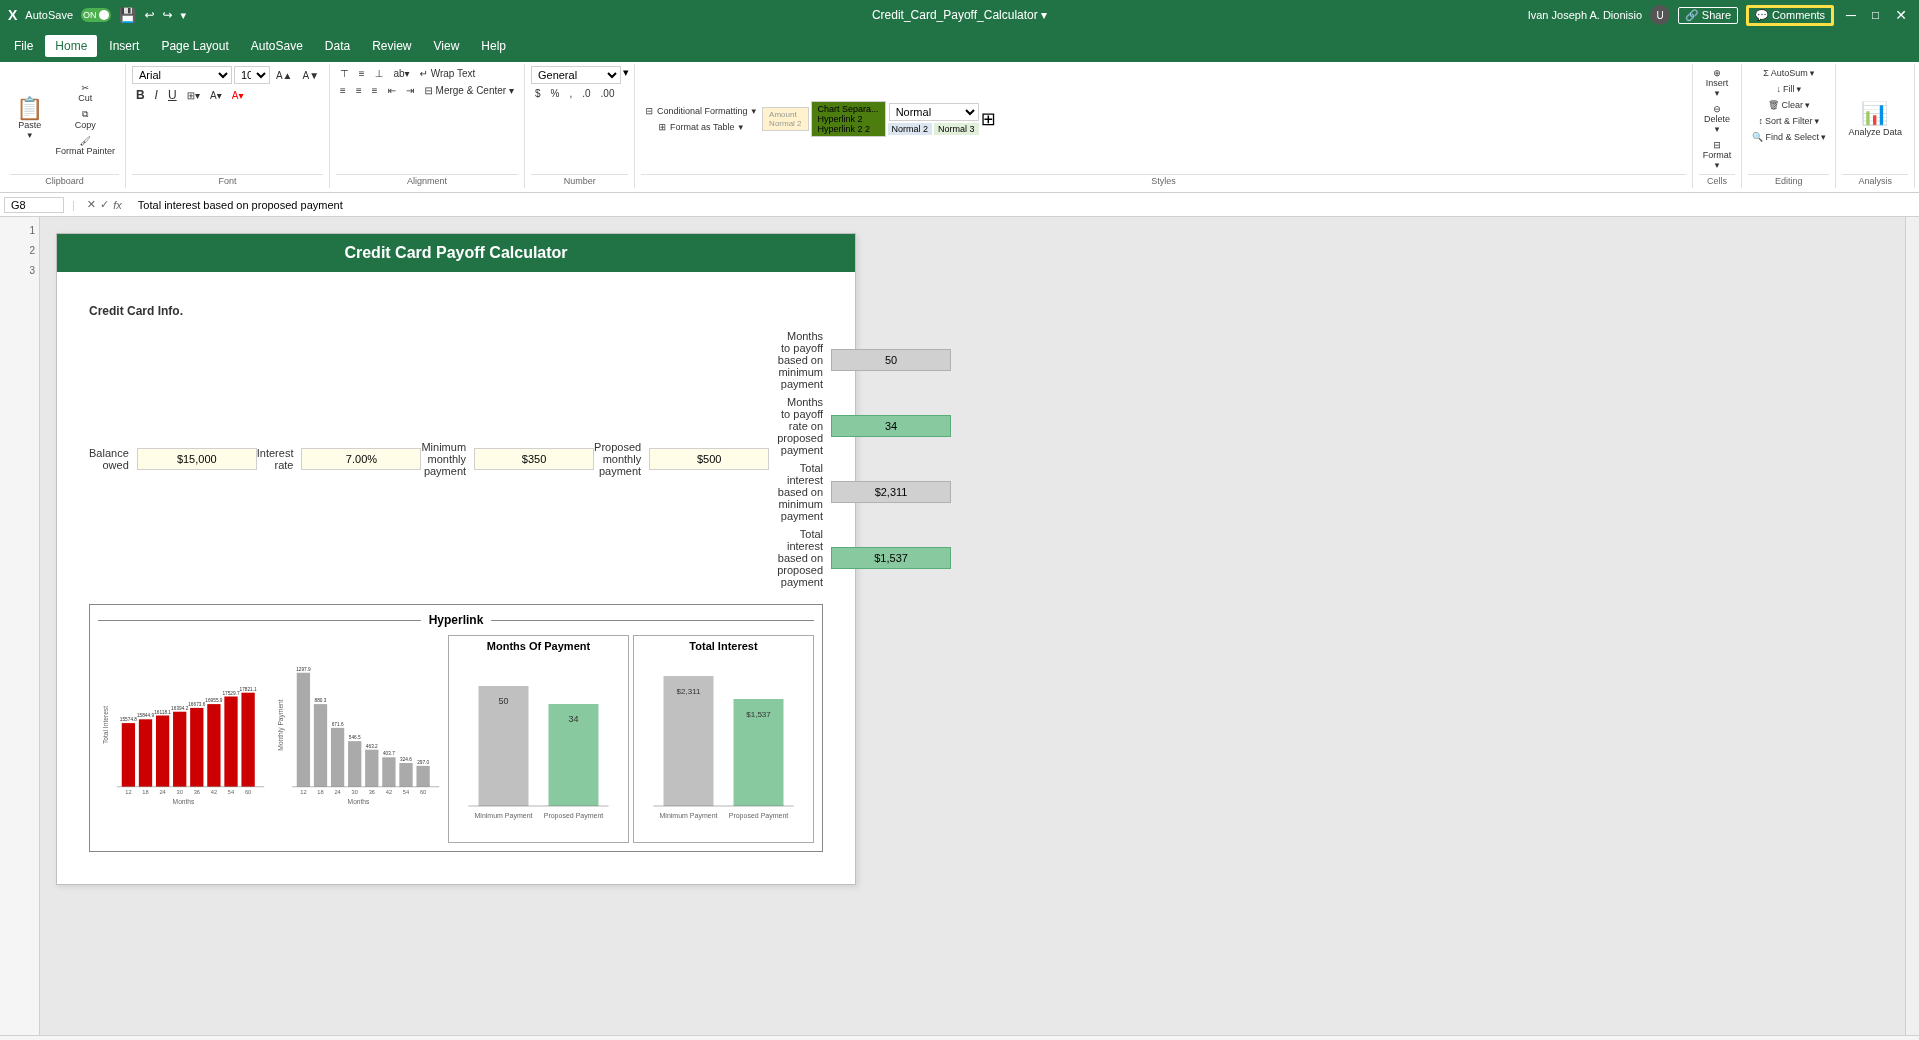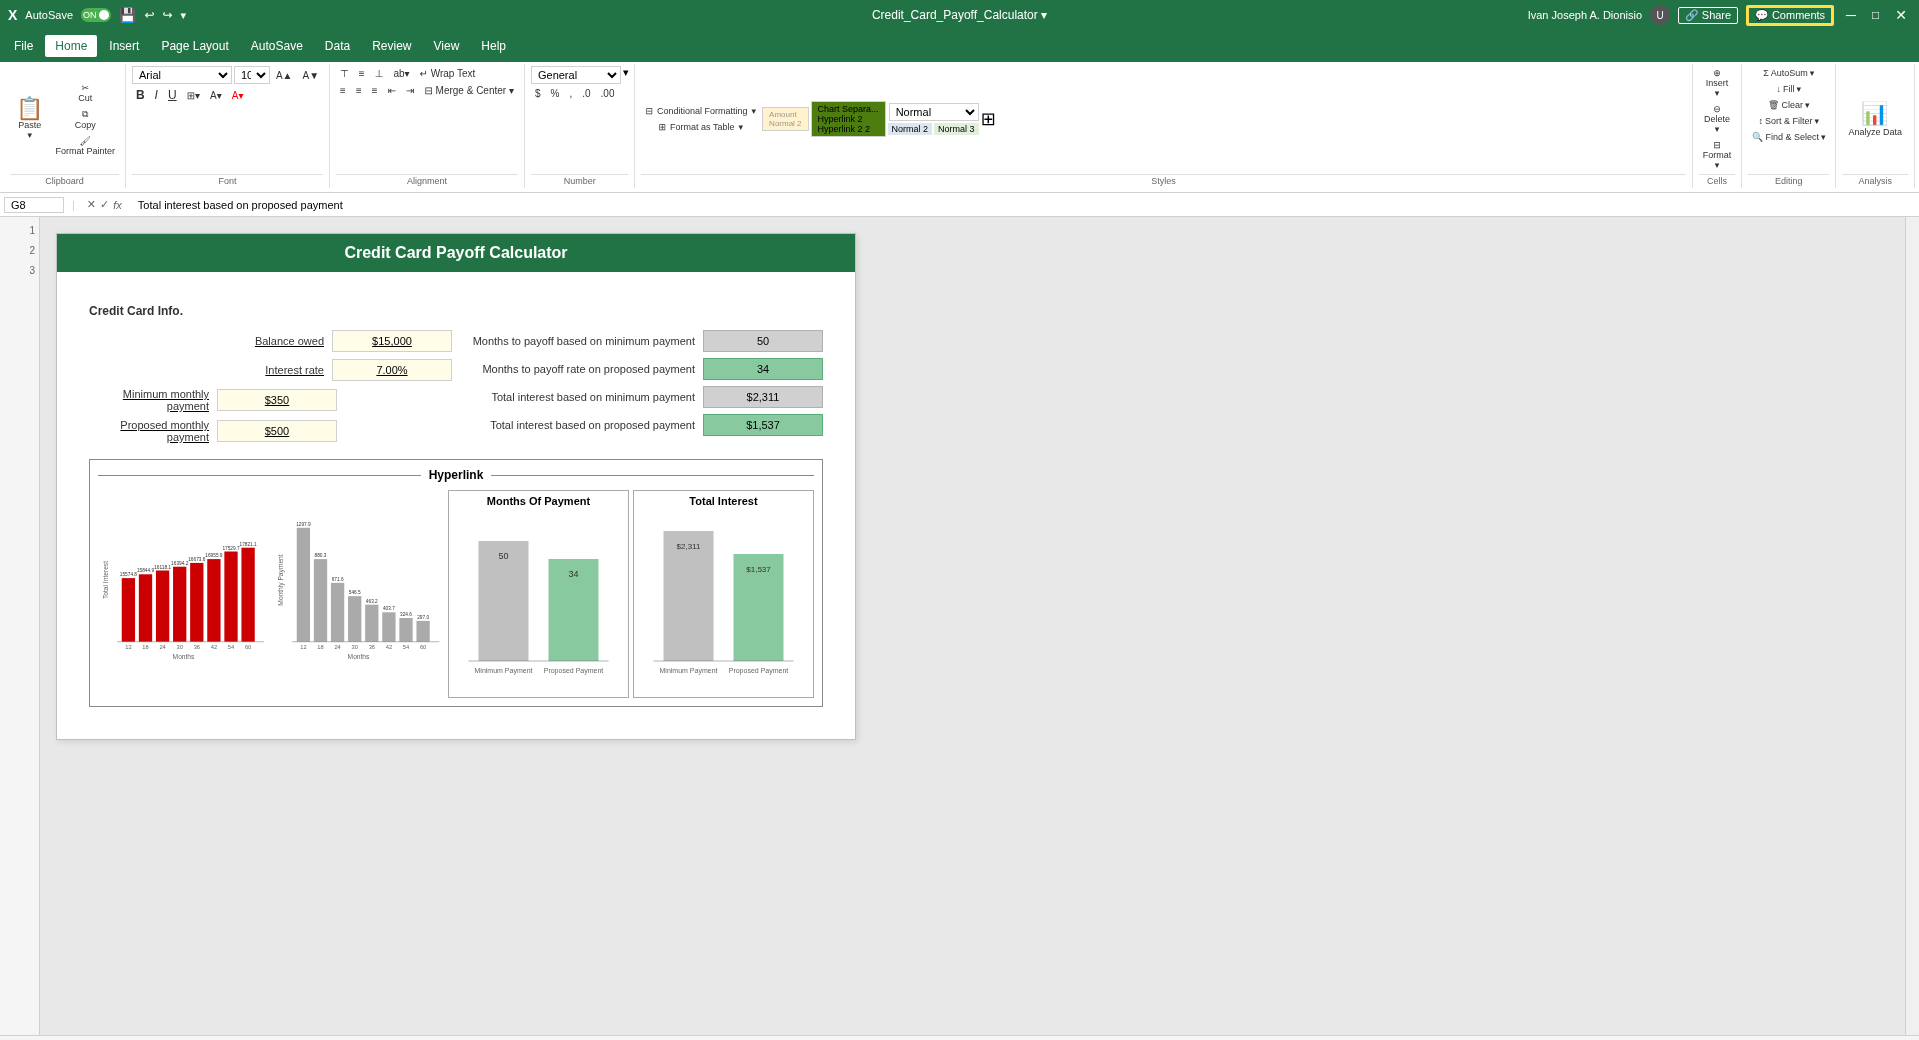"Balance owed" .input-section { flex-direction: column -> row; gap: 7px -> 0; text-decoration: underline -> none }
